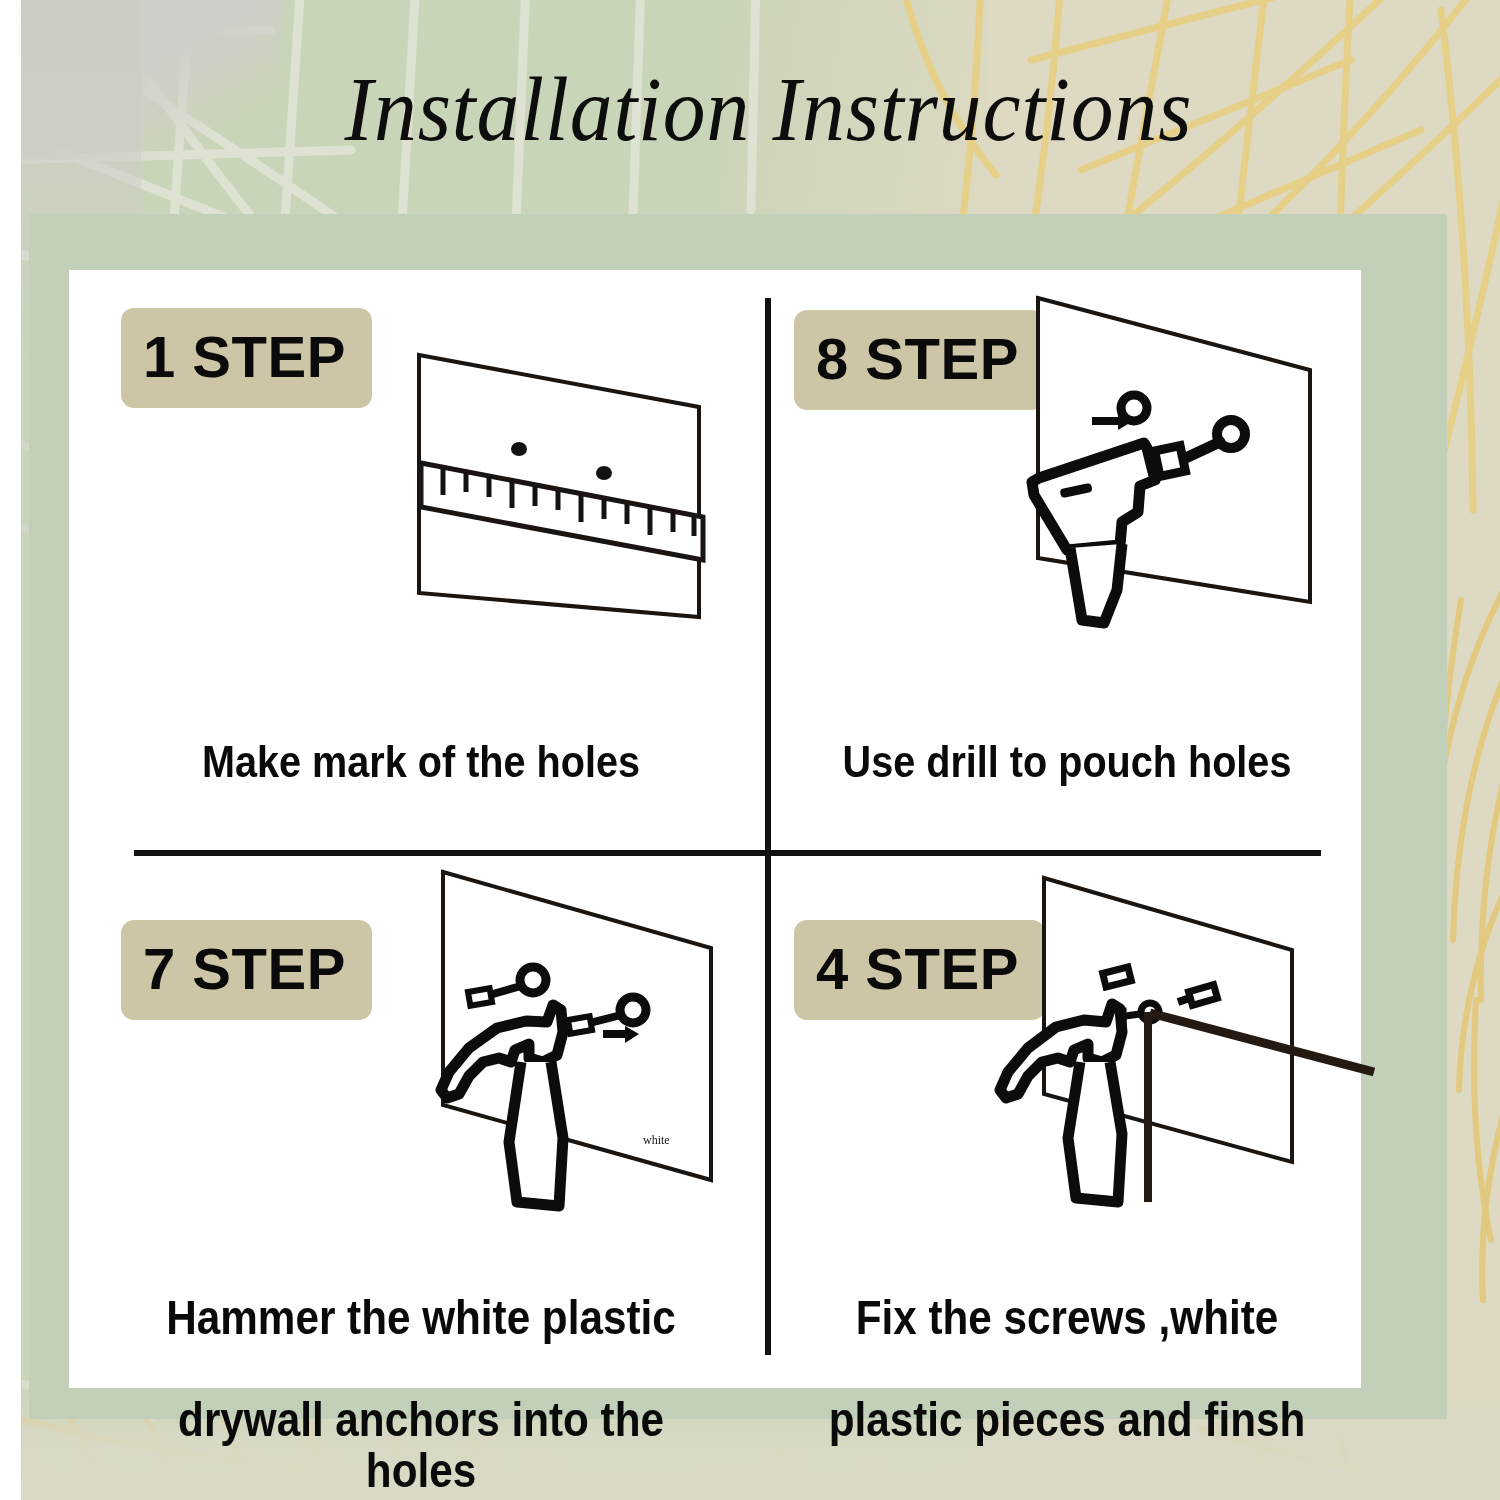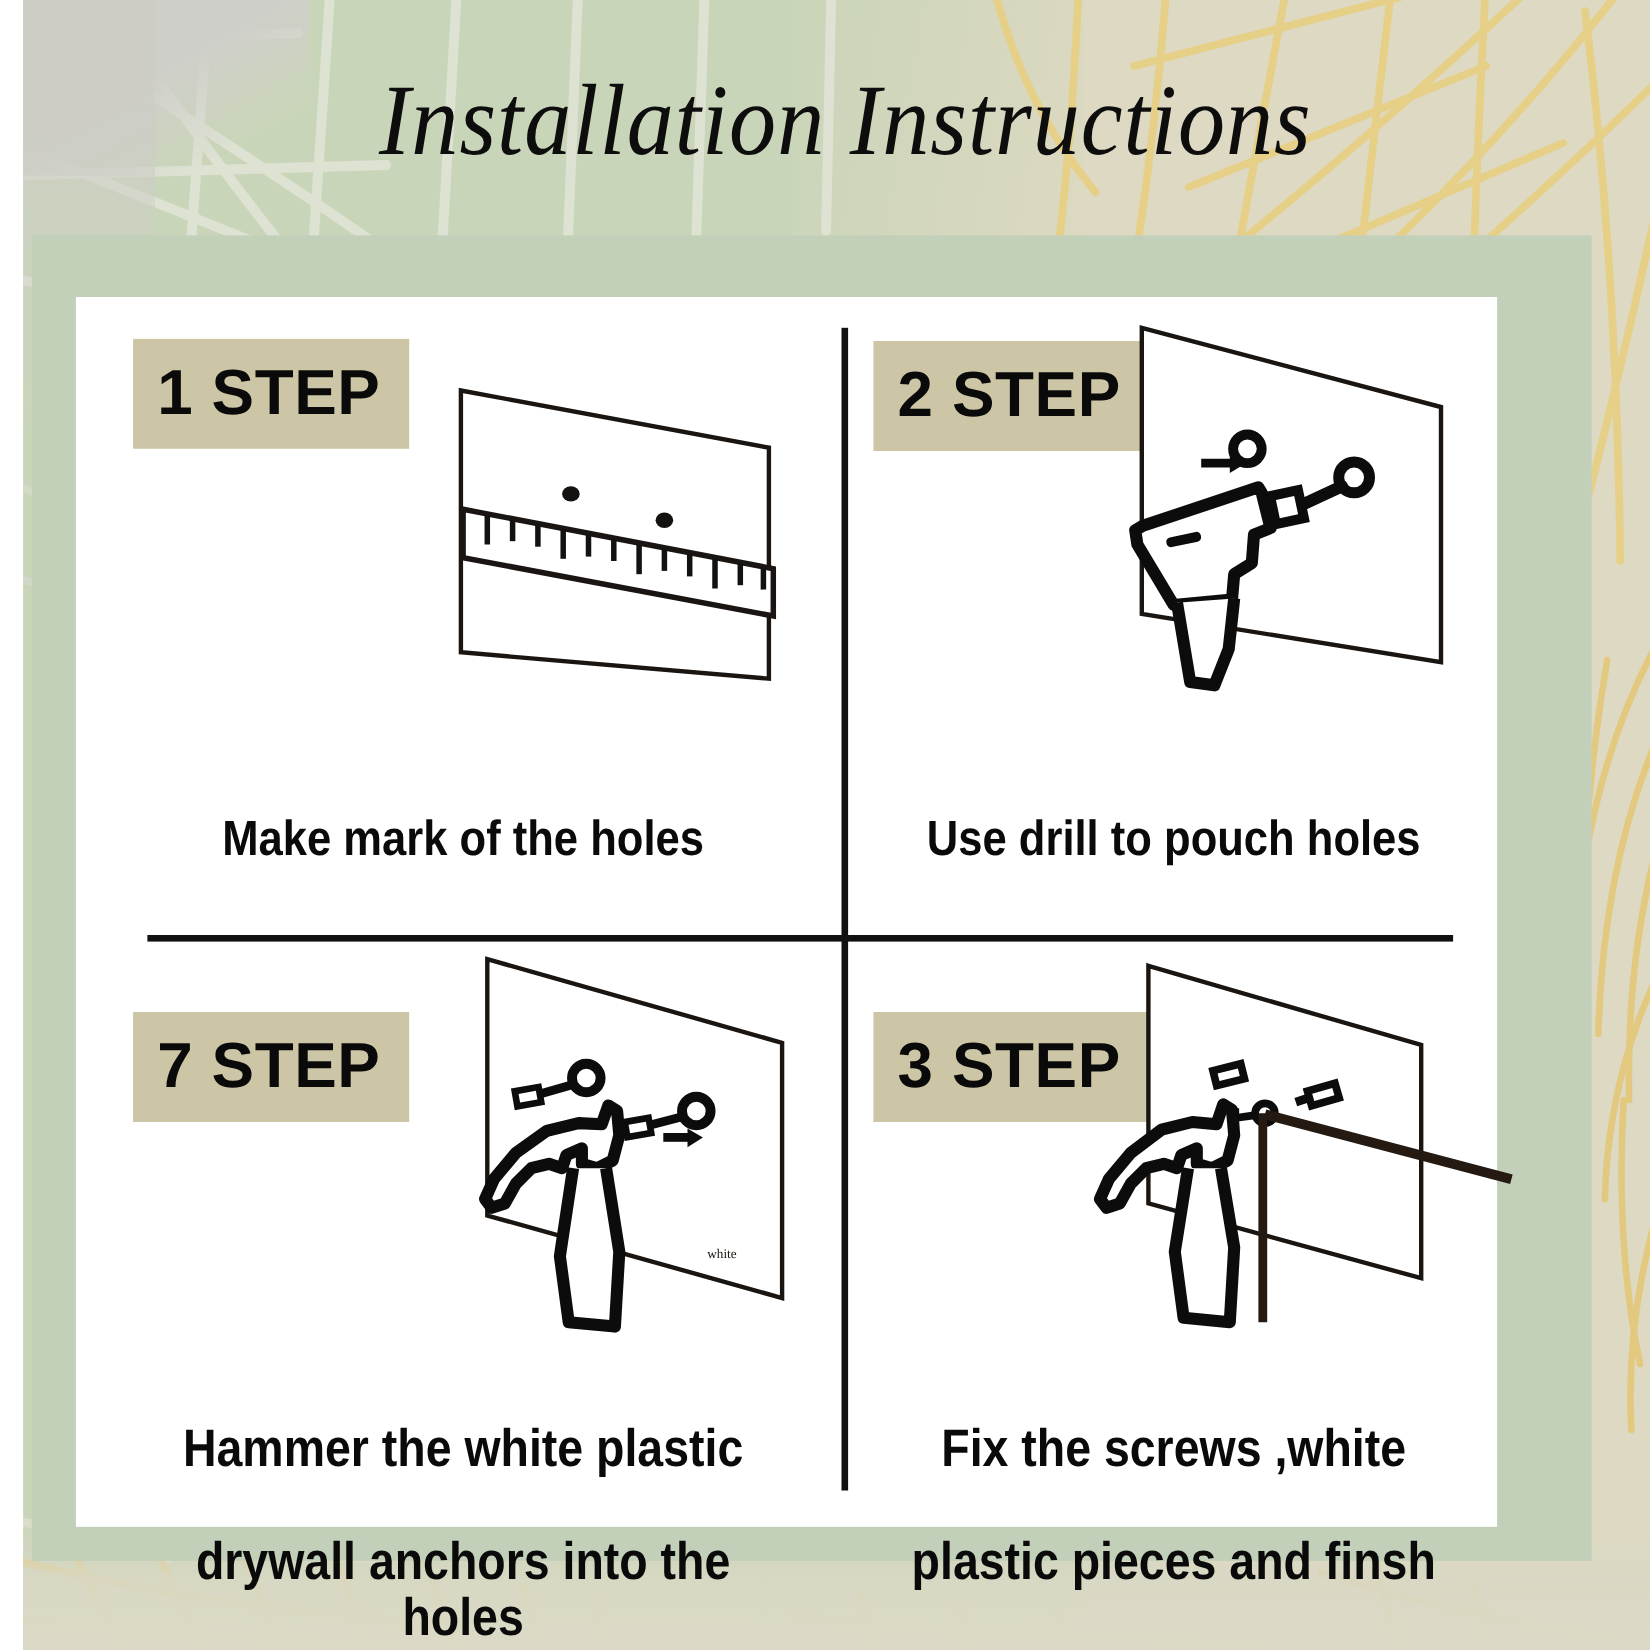"1 STEP" .step-badge { border-radius: none -> 13px }
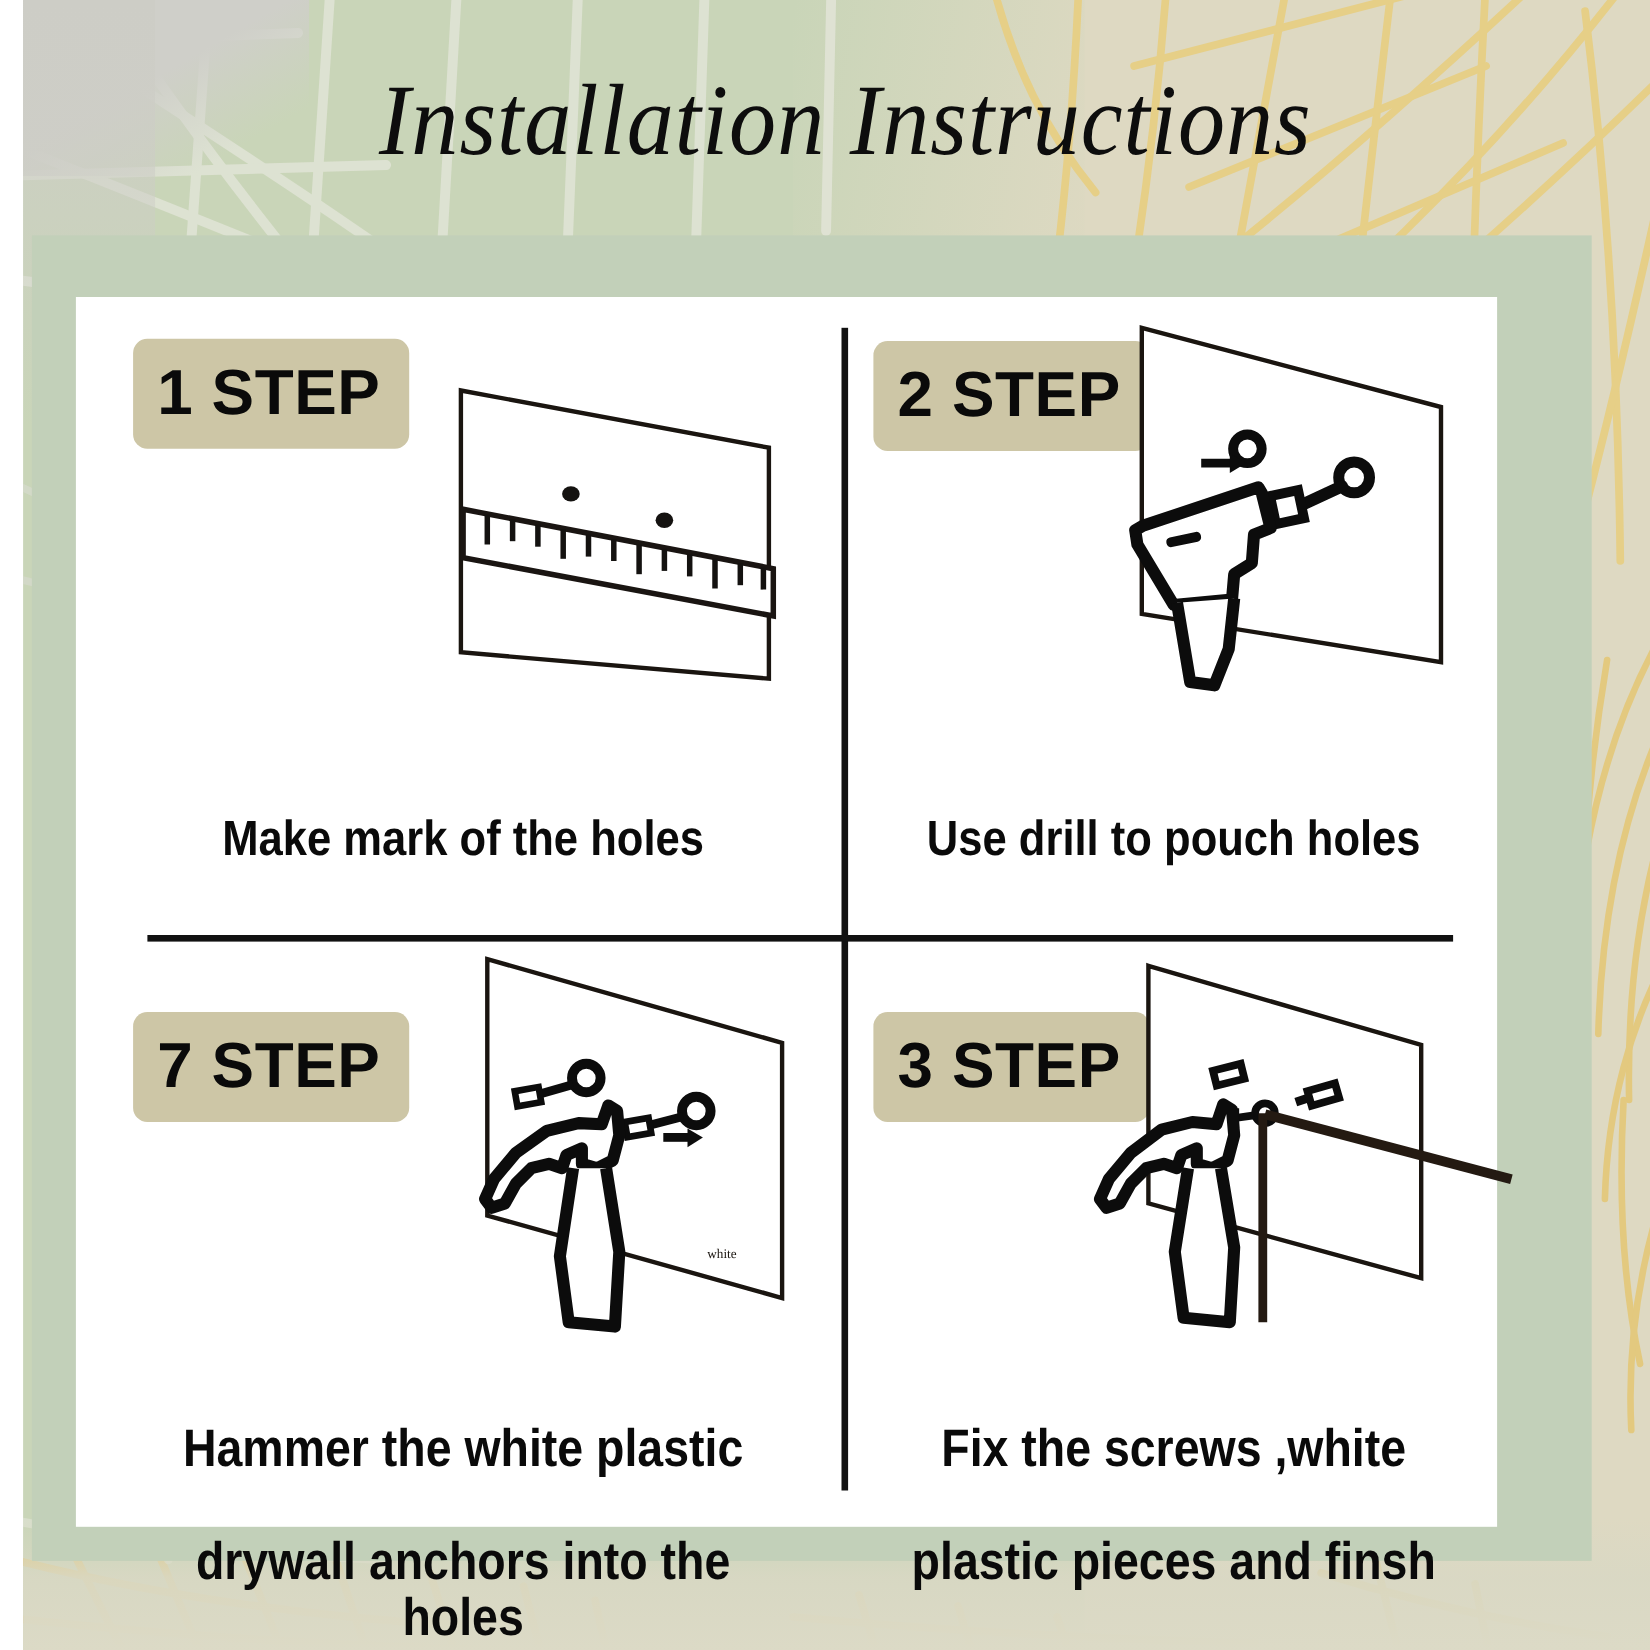"2 STEP" div.step-badge { text: 2 -> 8 }
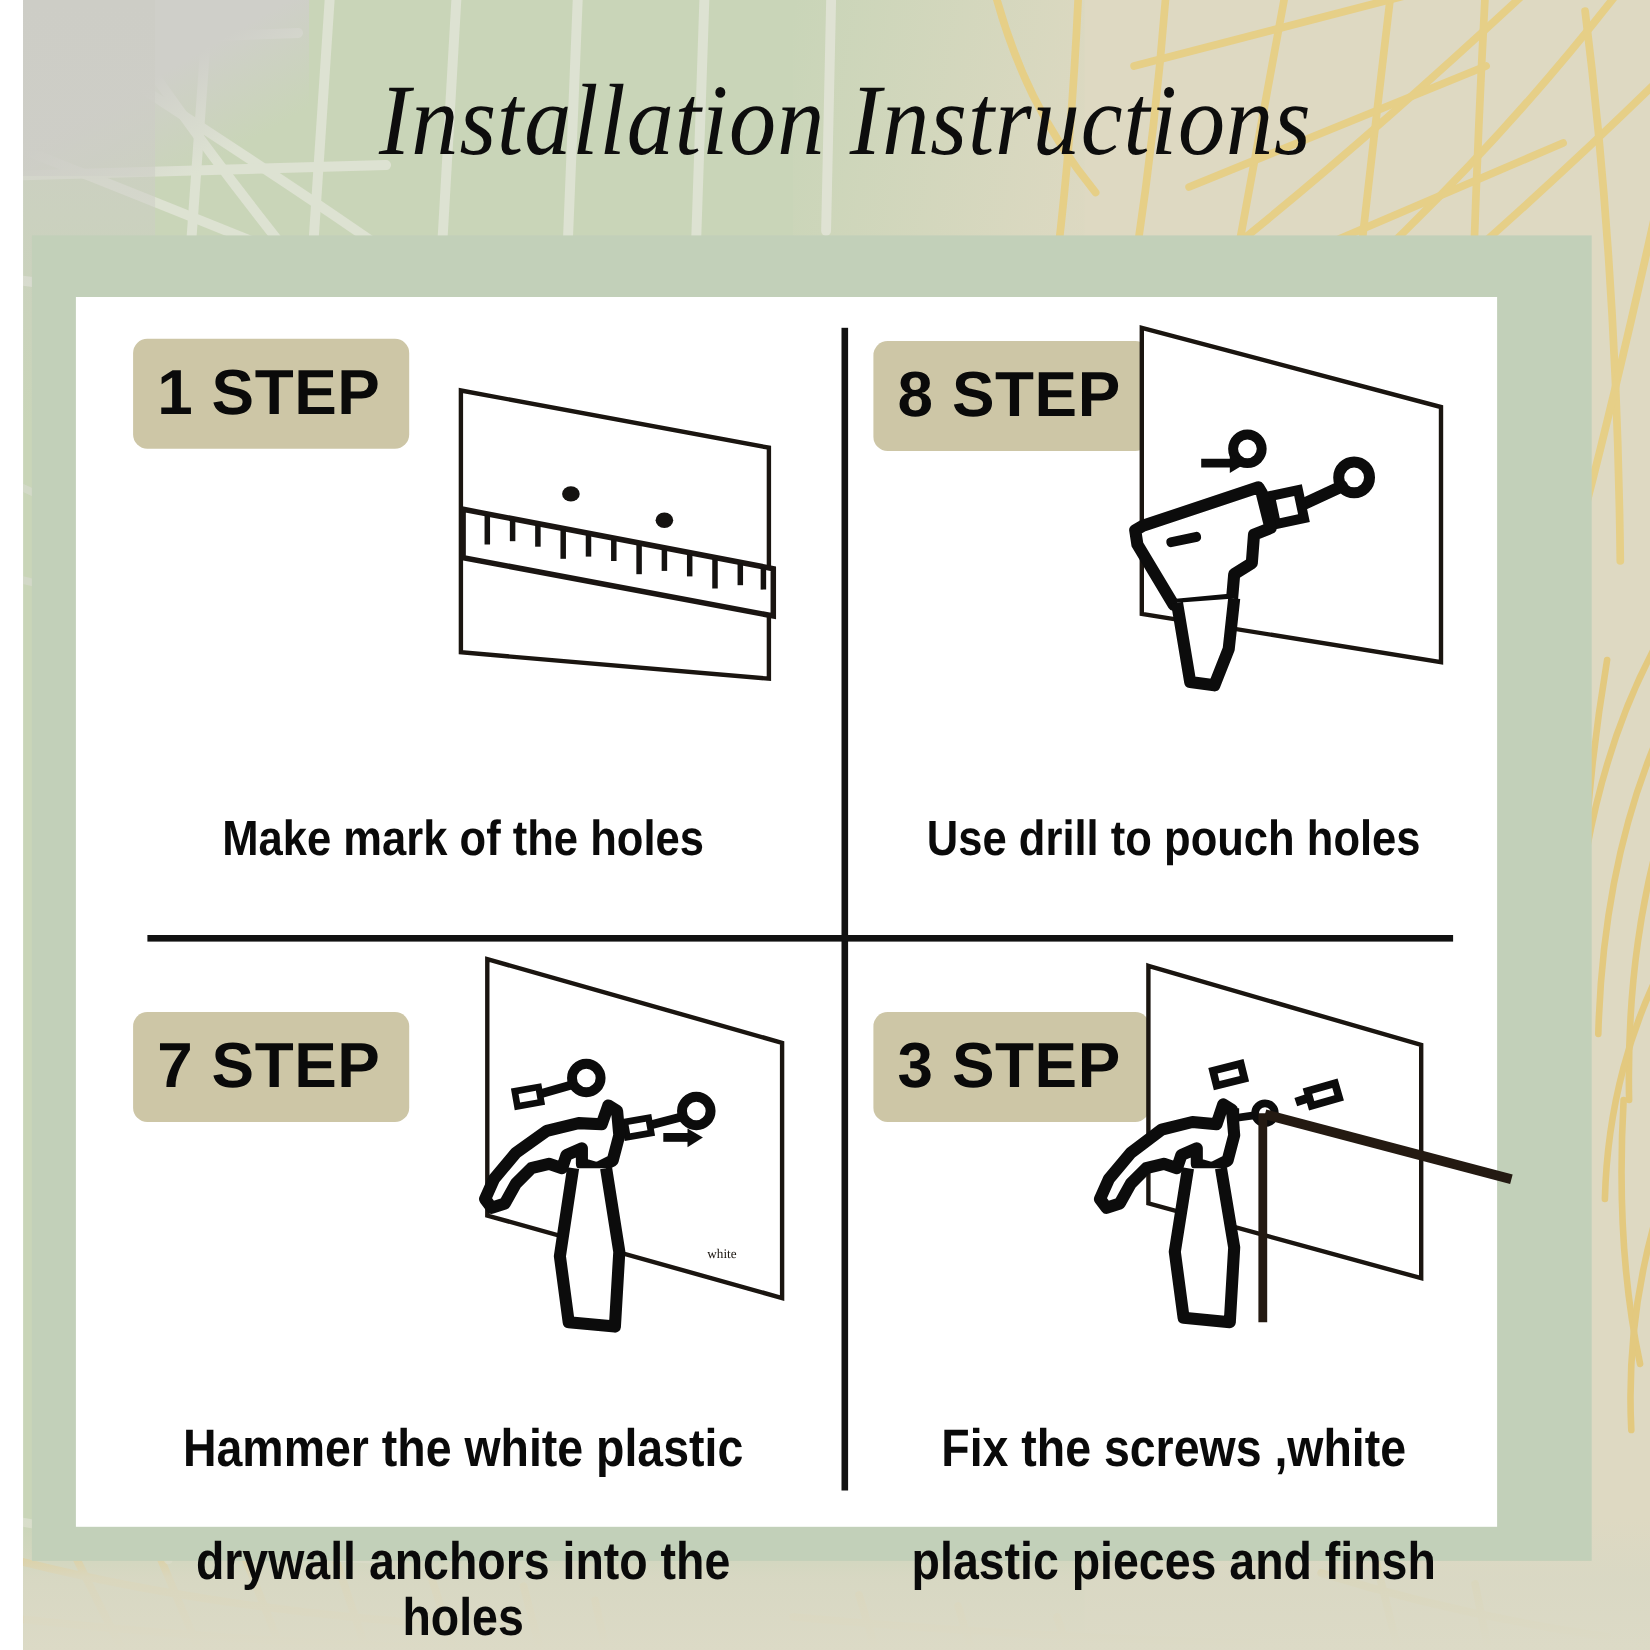"3 STEP" div.step-badge { text: 3 -> 4 }
